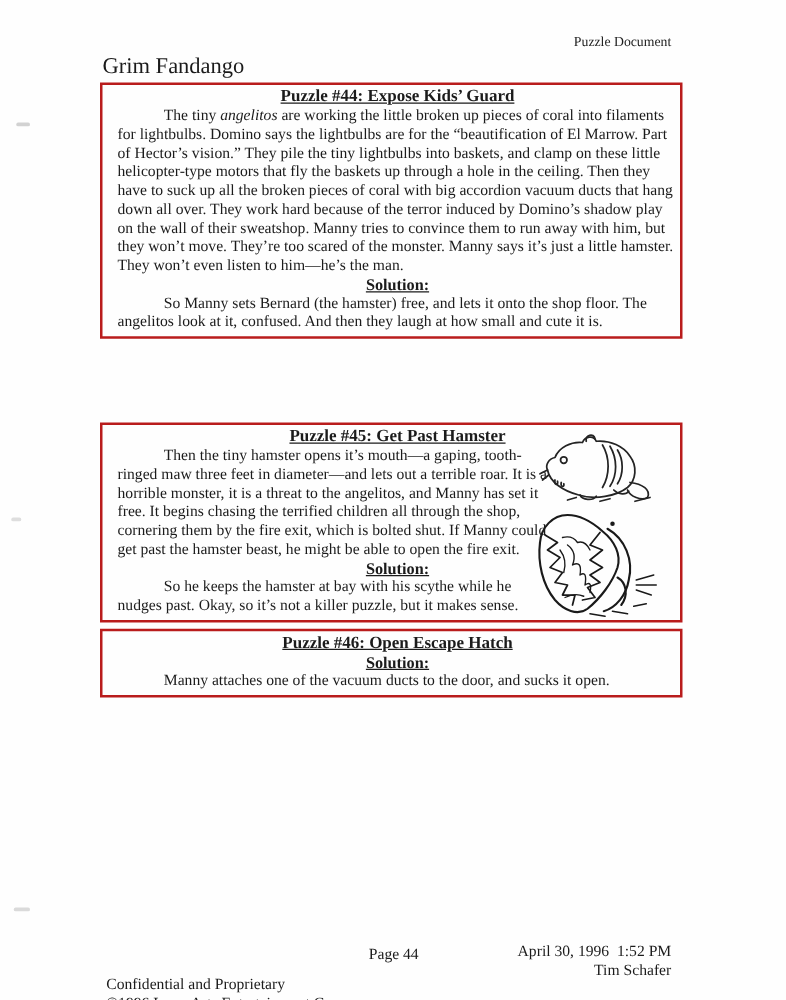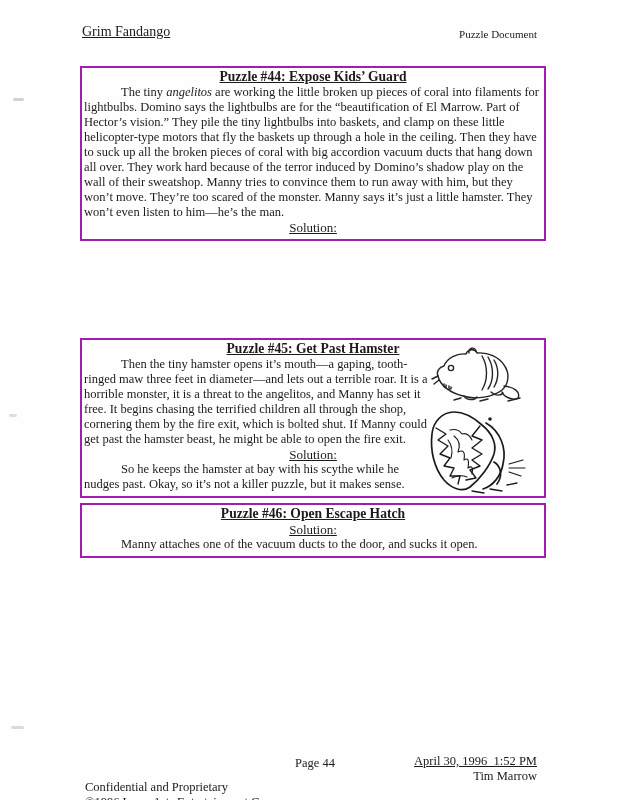"Grim Fandango" .hdr-left { font-size: 14px -> 18px; text-decoration: underline -> none; top: 24px -> 42px }
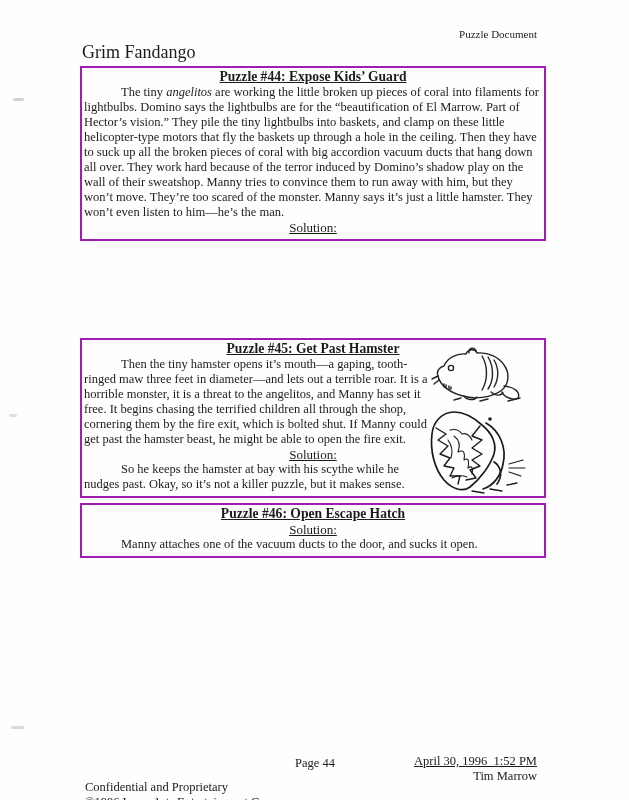"Puzzle #44: Expose Kids’ Guard" .pbox { border: 2px solid #a21caf -> 2px solid #b91c1c; padding: 1px 2px 4px 2px -> 1px 2px 4px 12px }
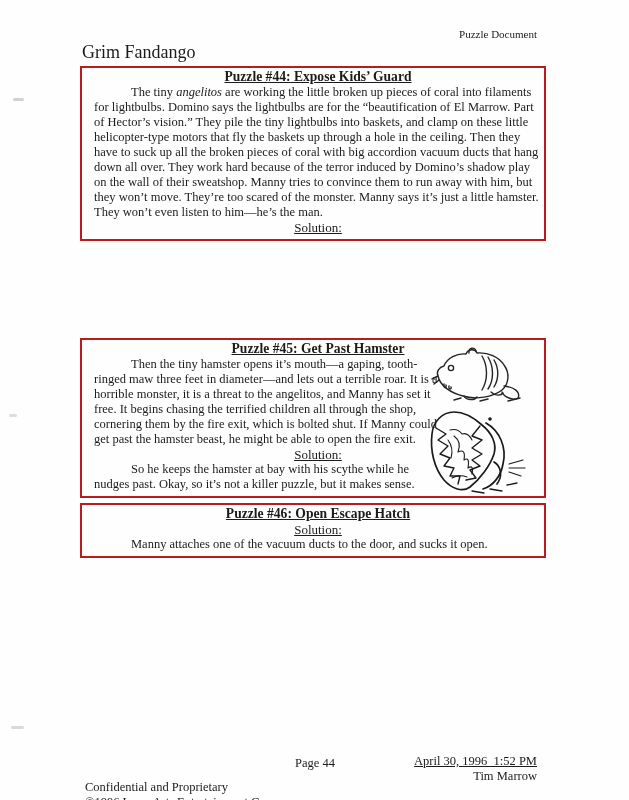"Solution:" .sol-label { font-weight: normal -> bold }
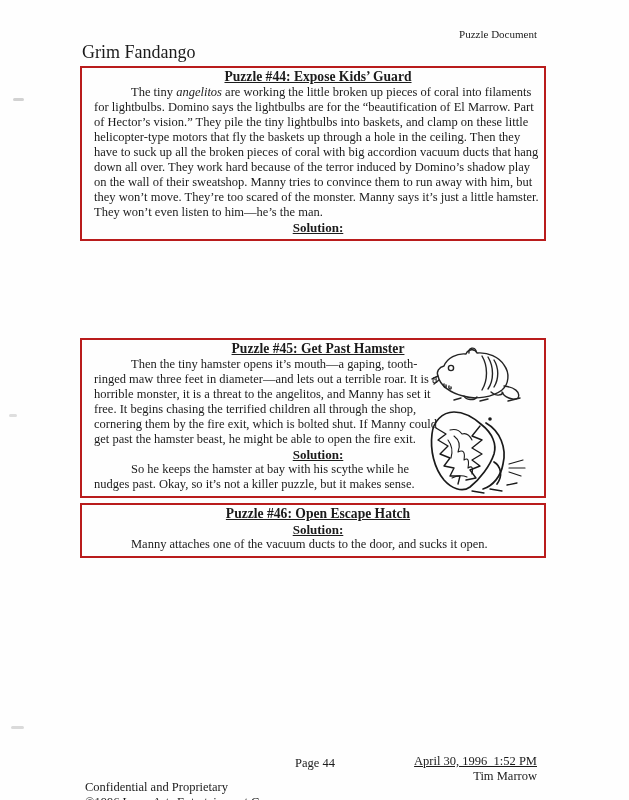"So Manny sets Bernard (the" p.ppara { html: none -> <p>So Manny sets Bernard (the hamster) free, and lets it onto the shop floor. The angelitos look at it, confused. And then they laugh at how small and cute it is.</p> }
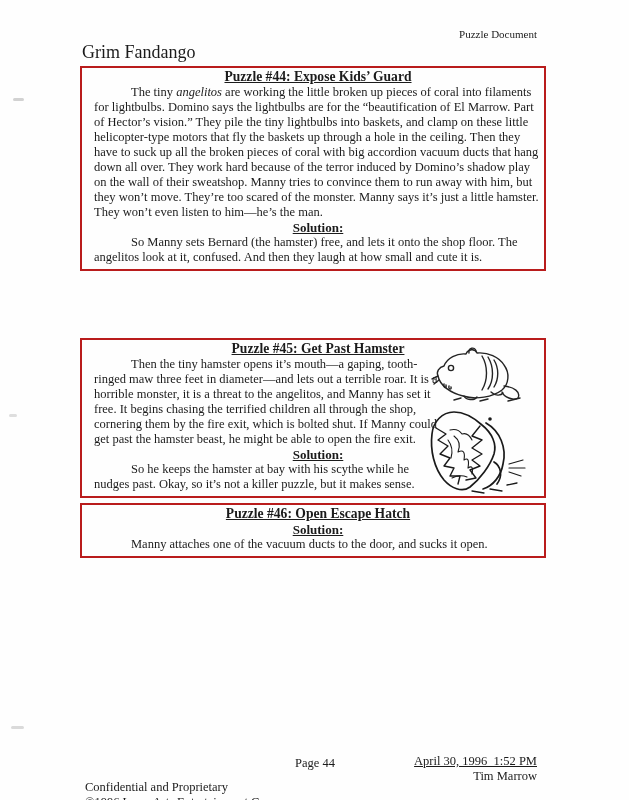"April 30, 1996 1:52 PM" .pre { text-decoration: underline -> none }
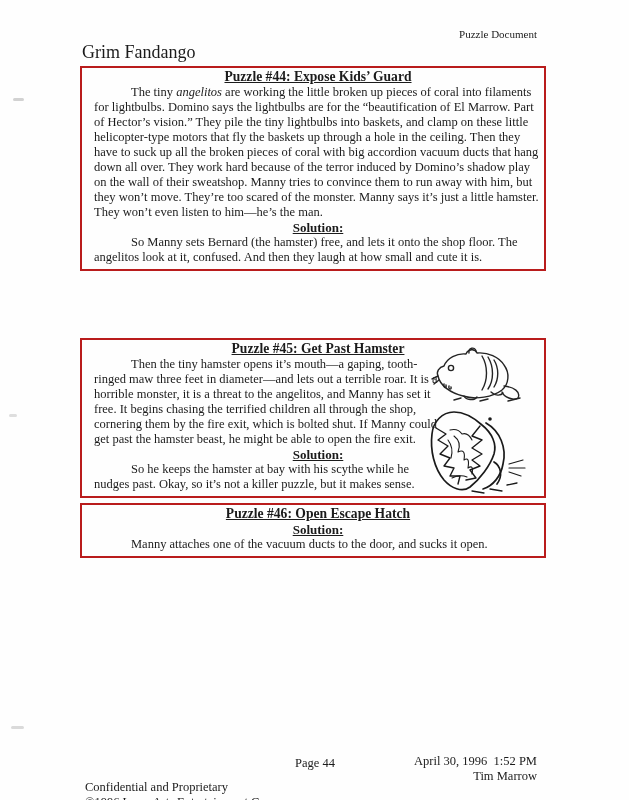"Tim Marrow" div { text: Marrow -> Schafer }
